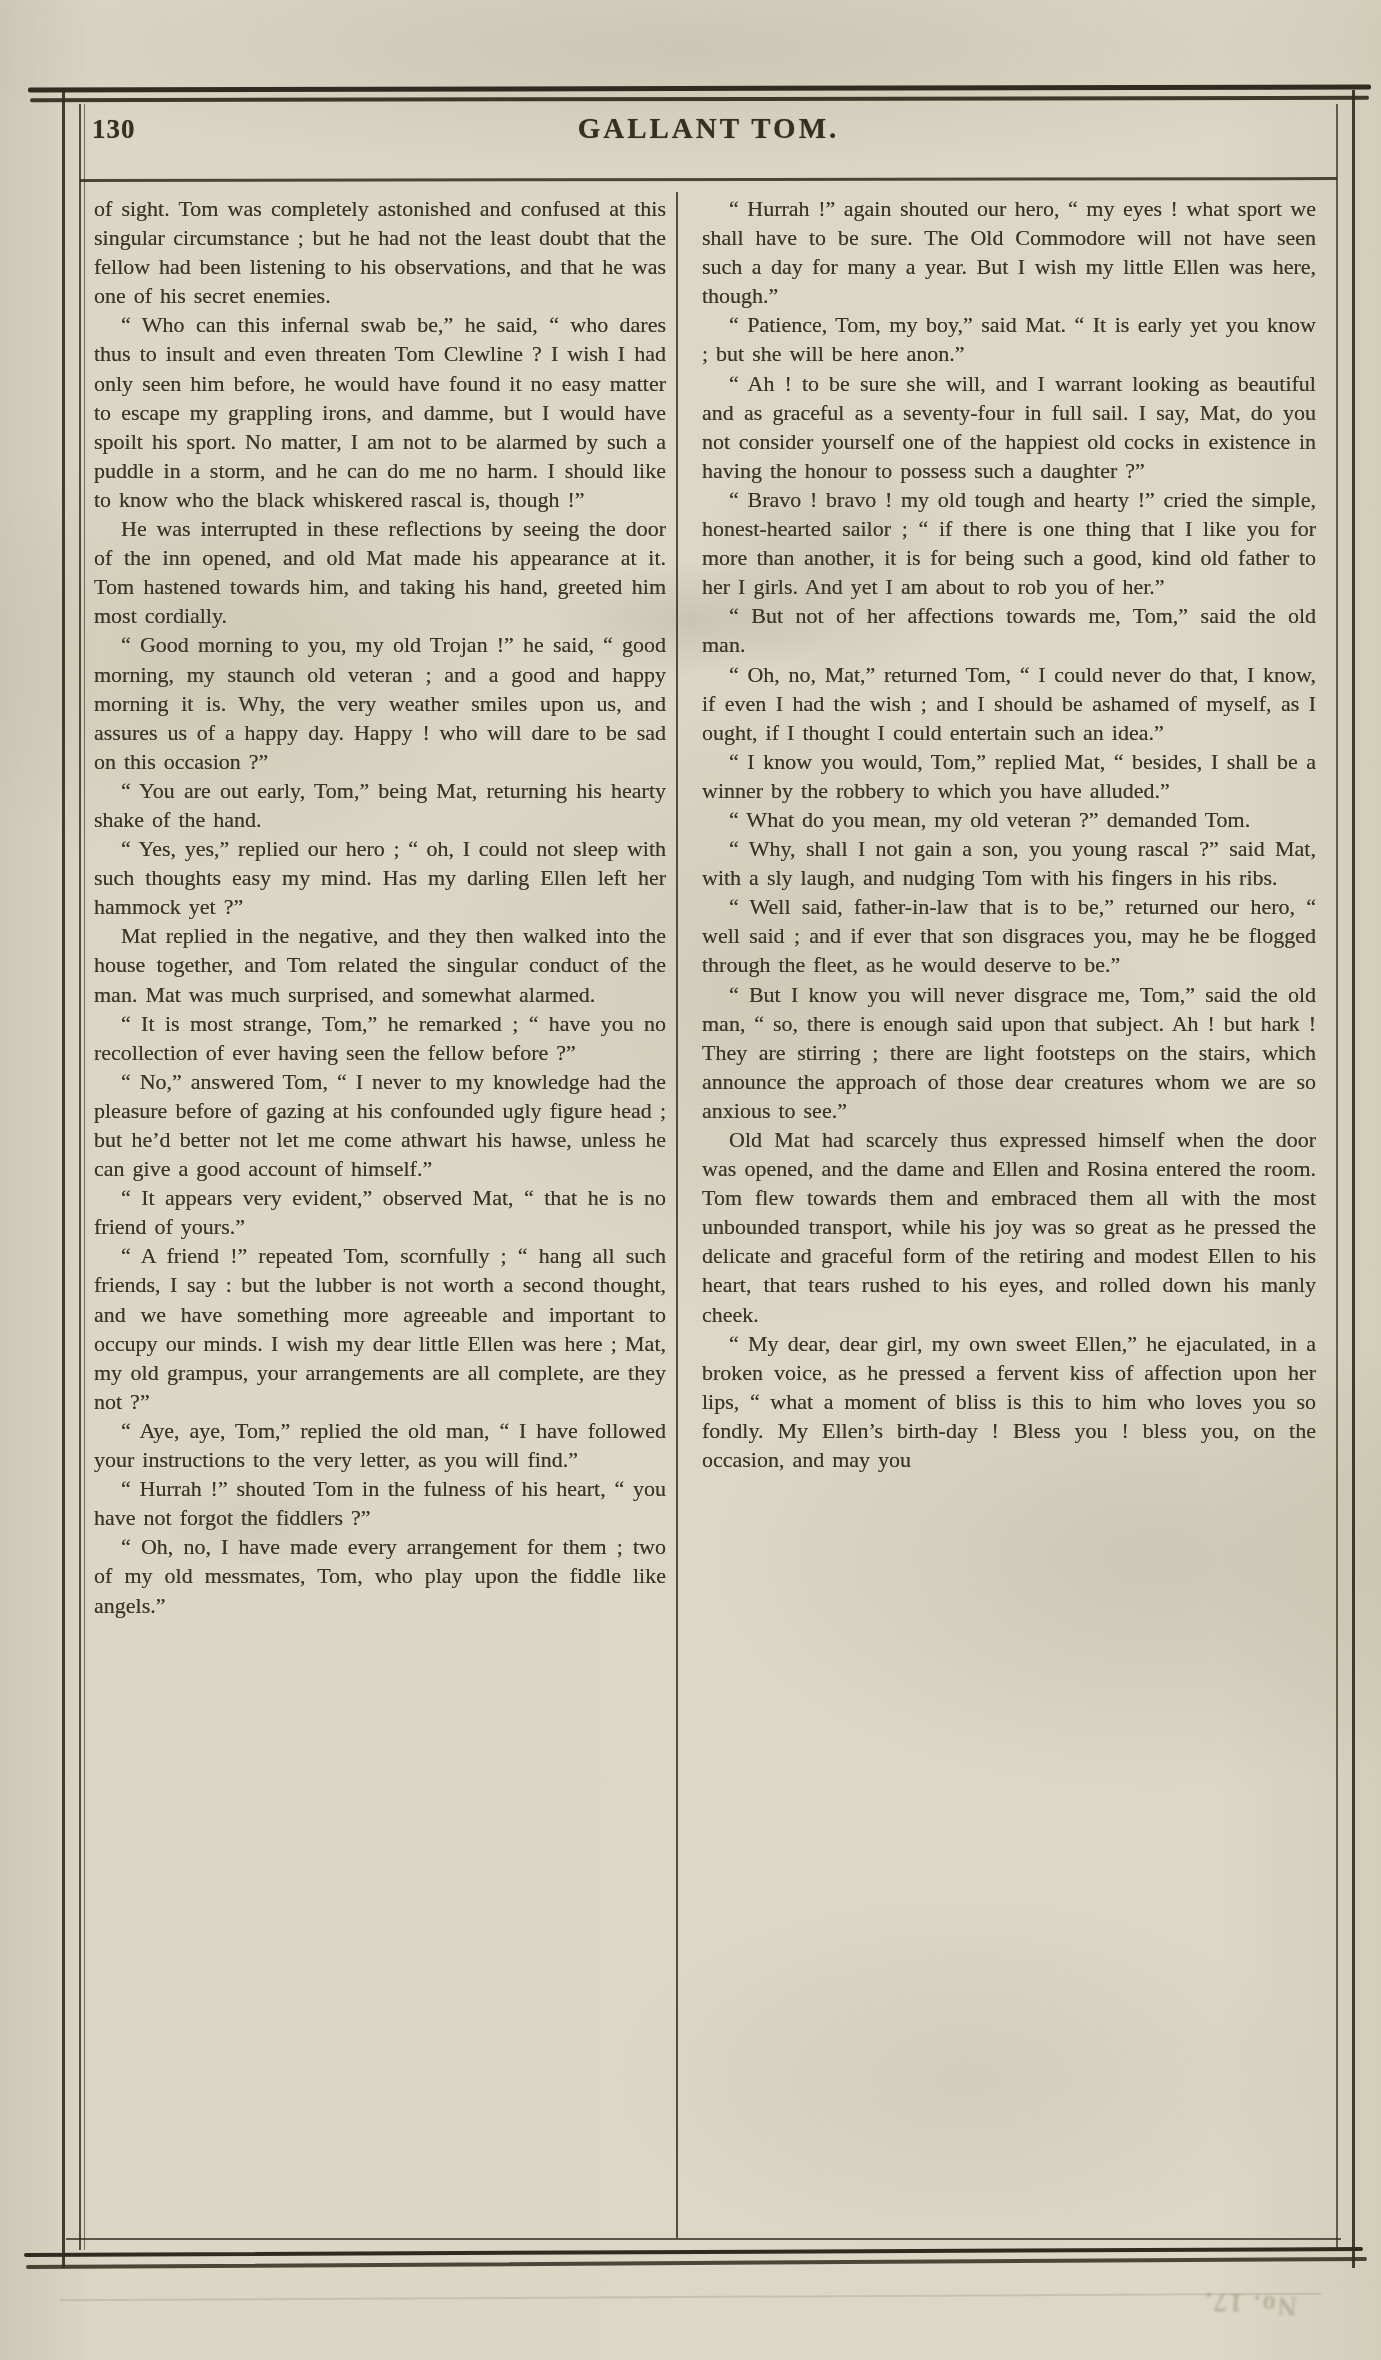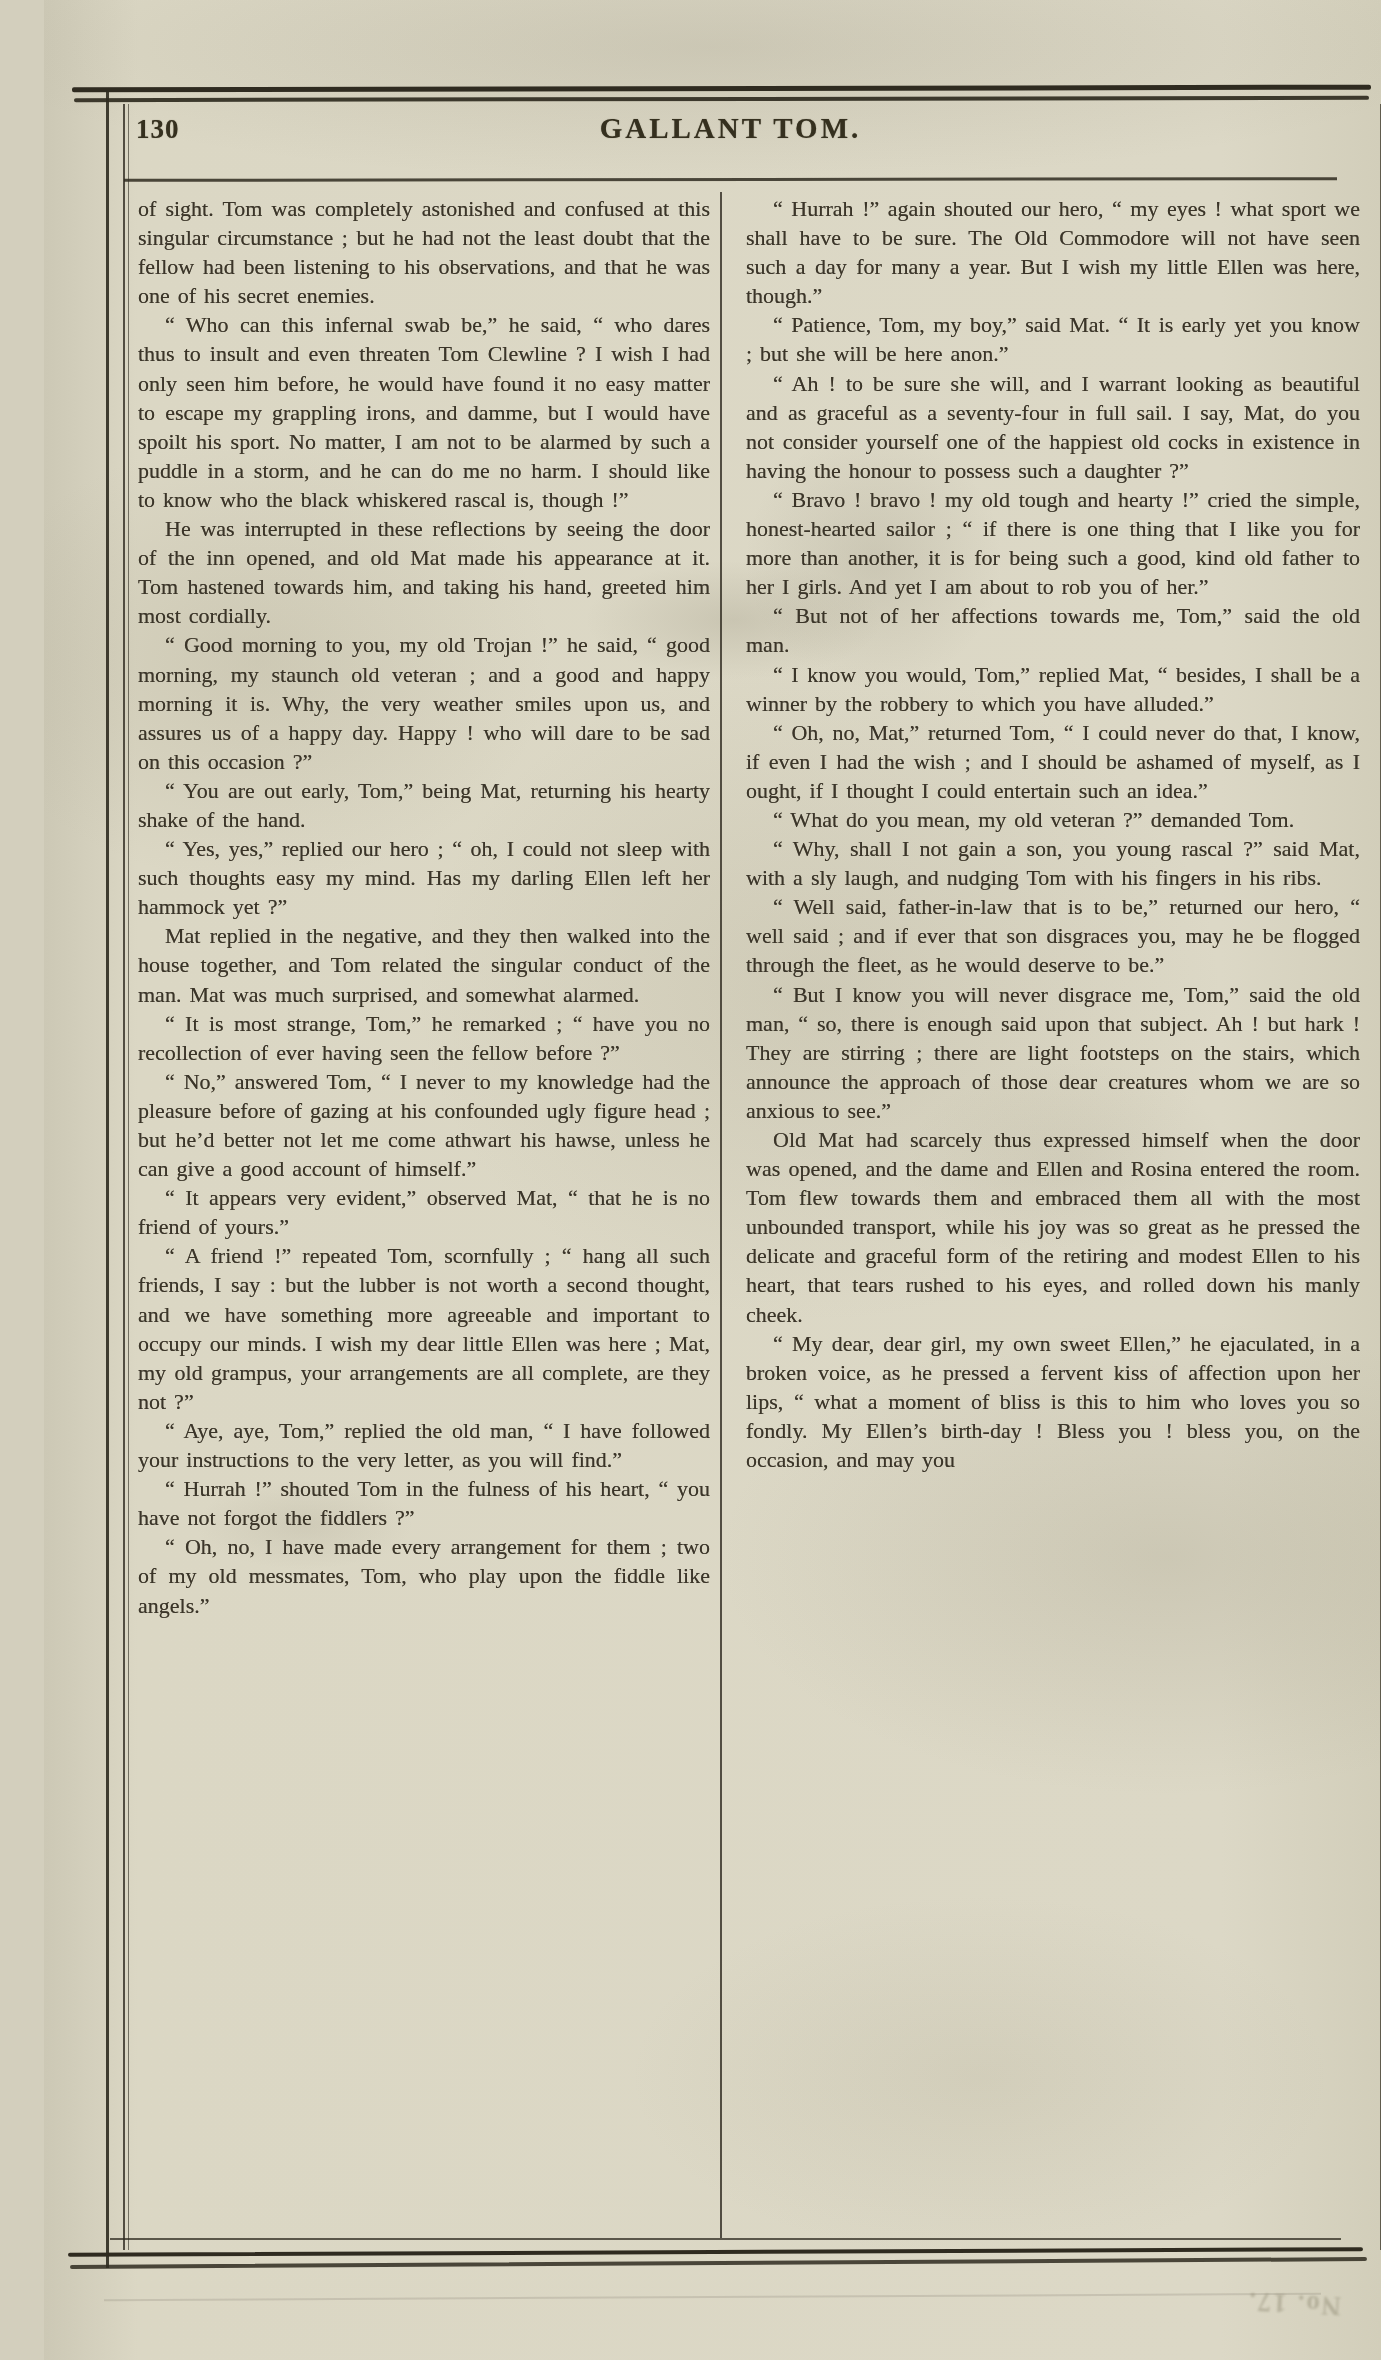"130" .page { margin-left: 44px -> none }
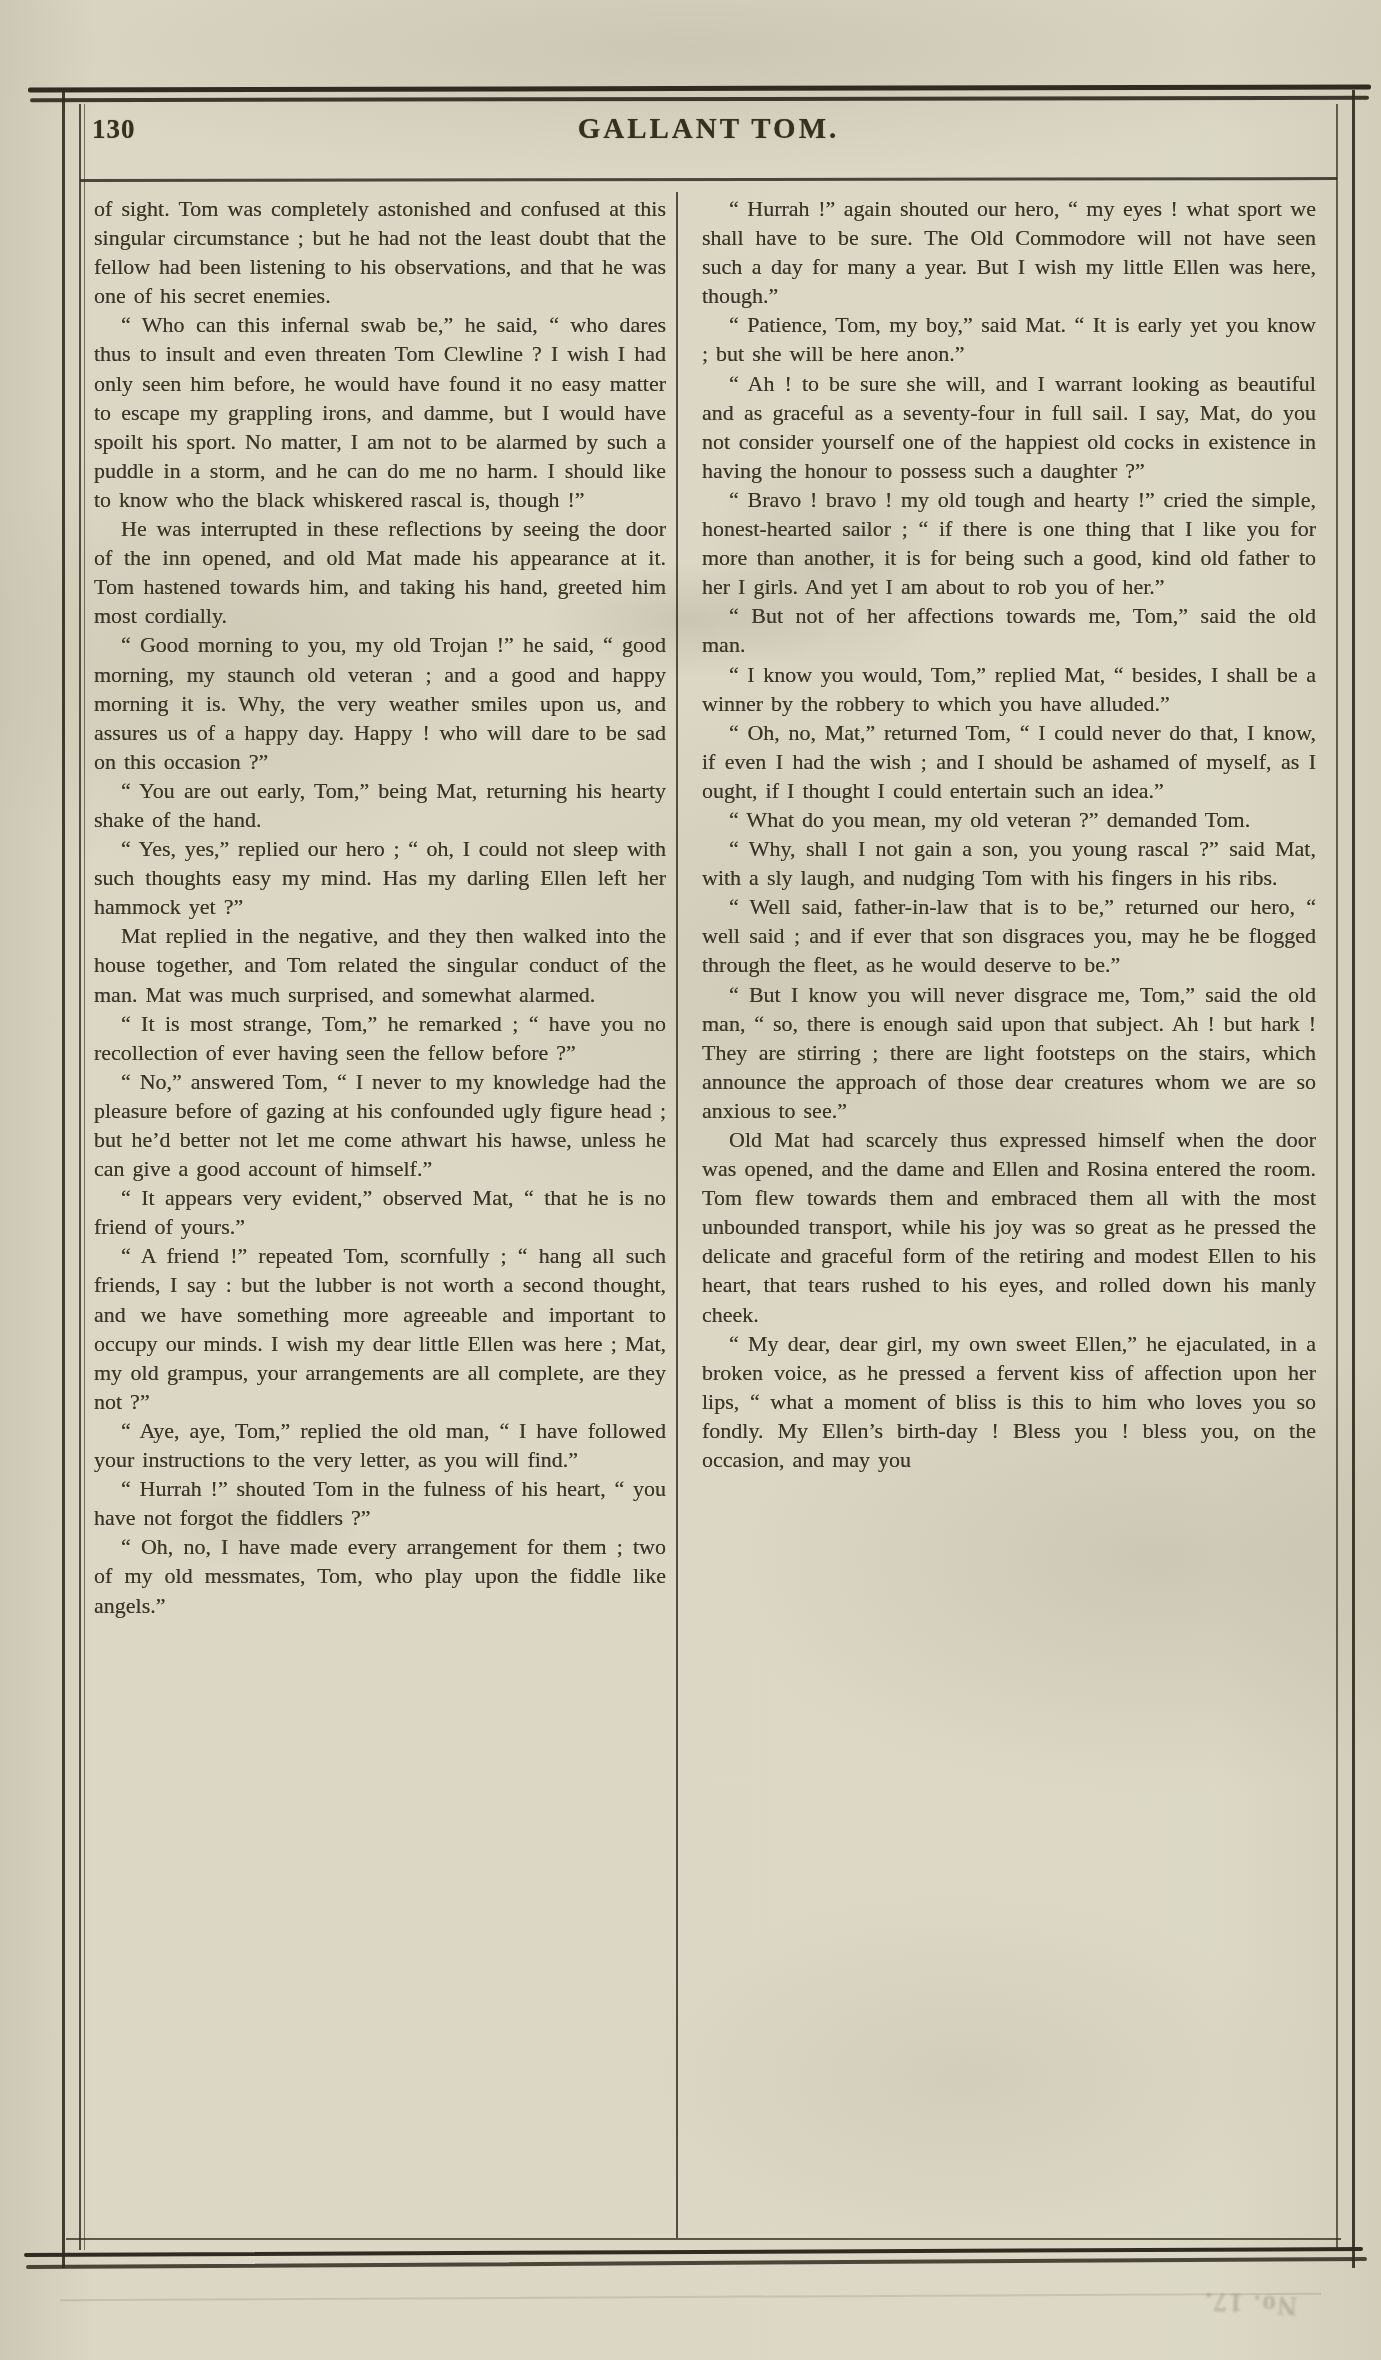"“ I know you would," p.para { order: before "“ Oh, no, Mat,” returned" -> after "“ Oh, no, Mat,” returned" }
